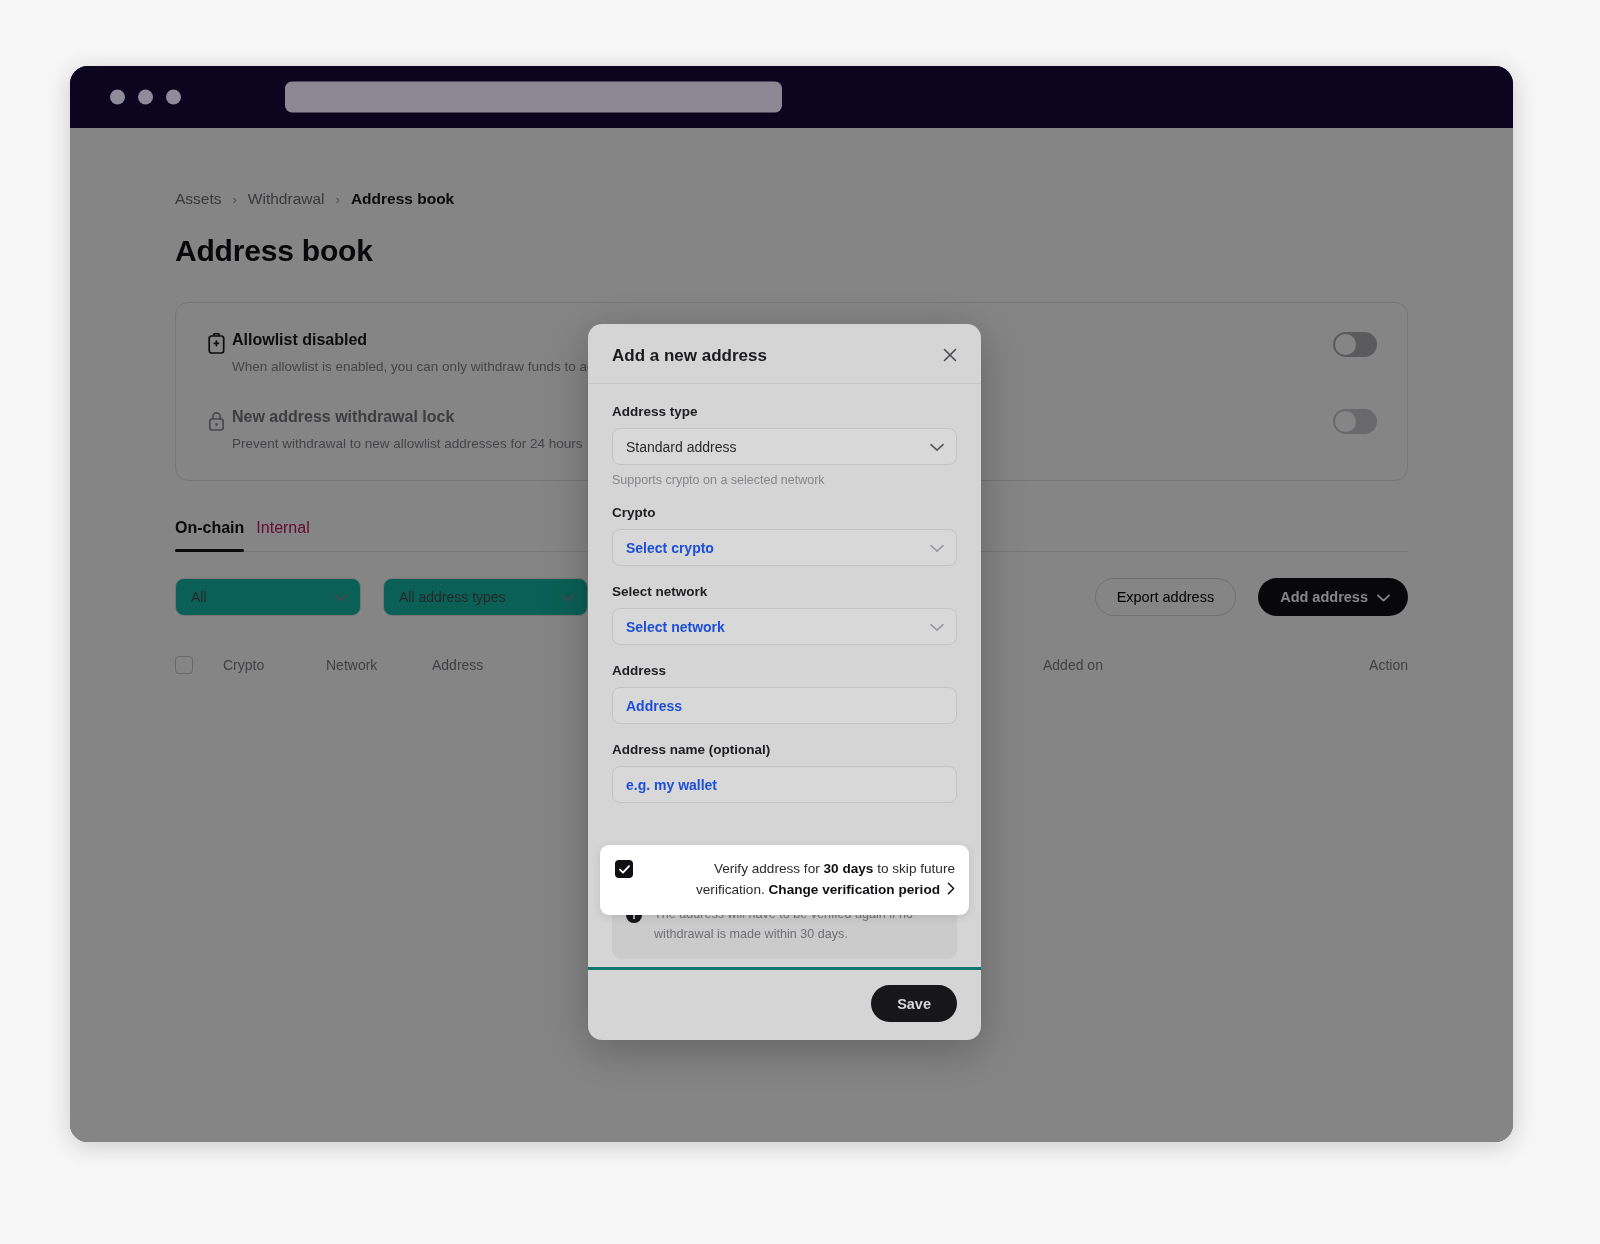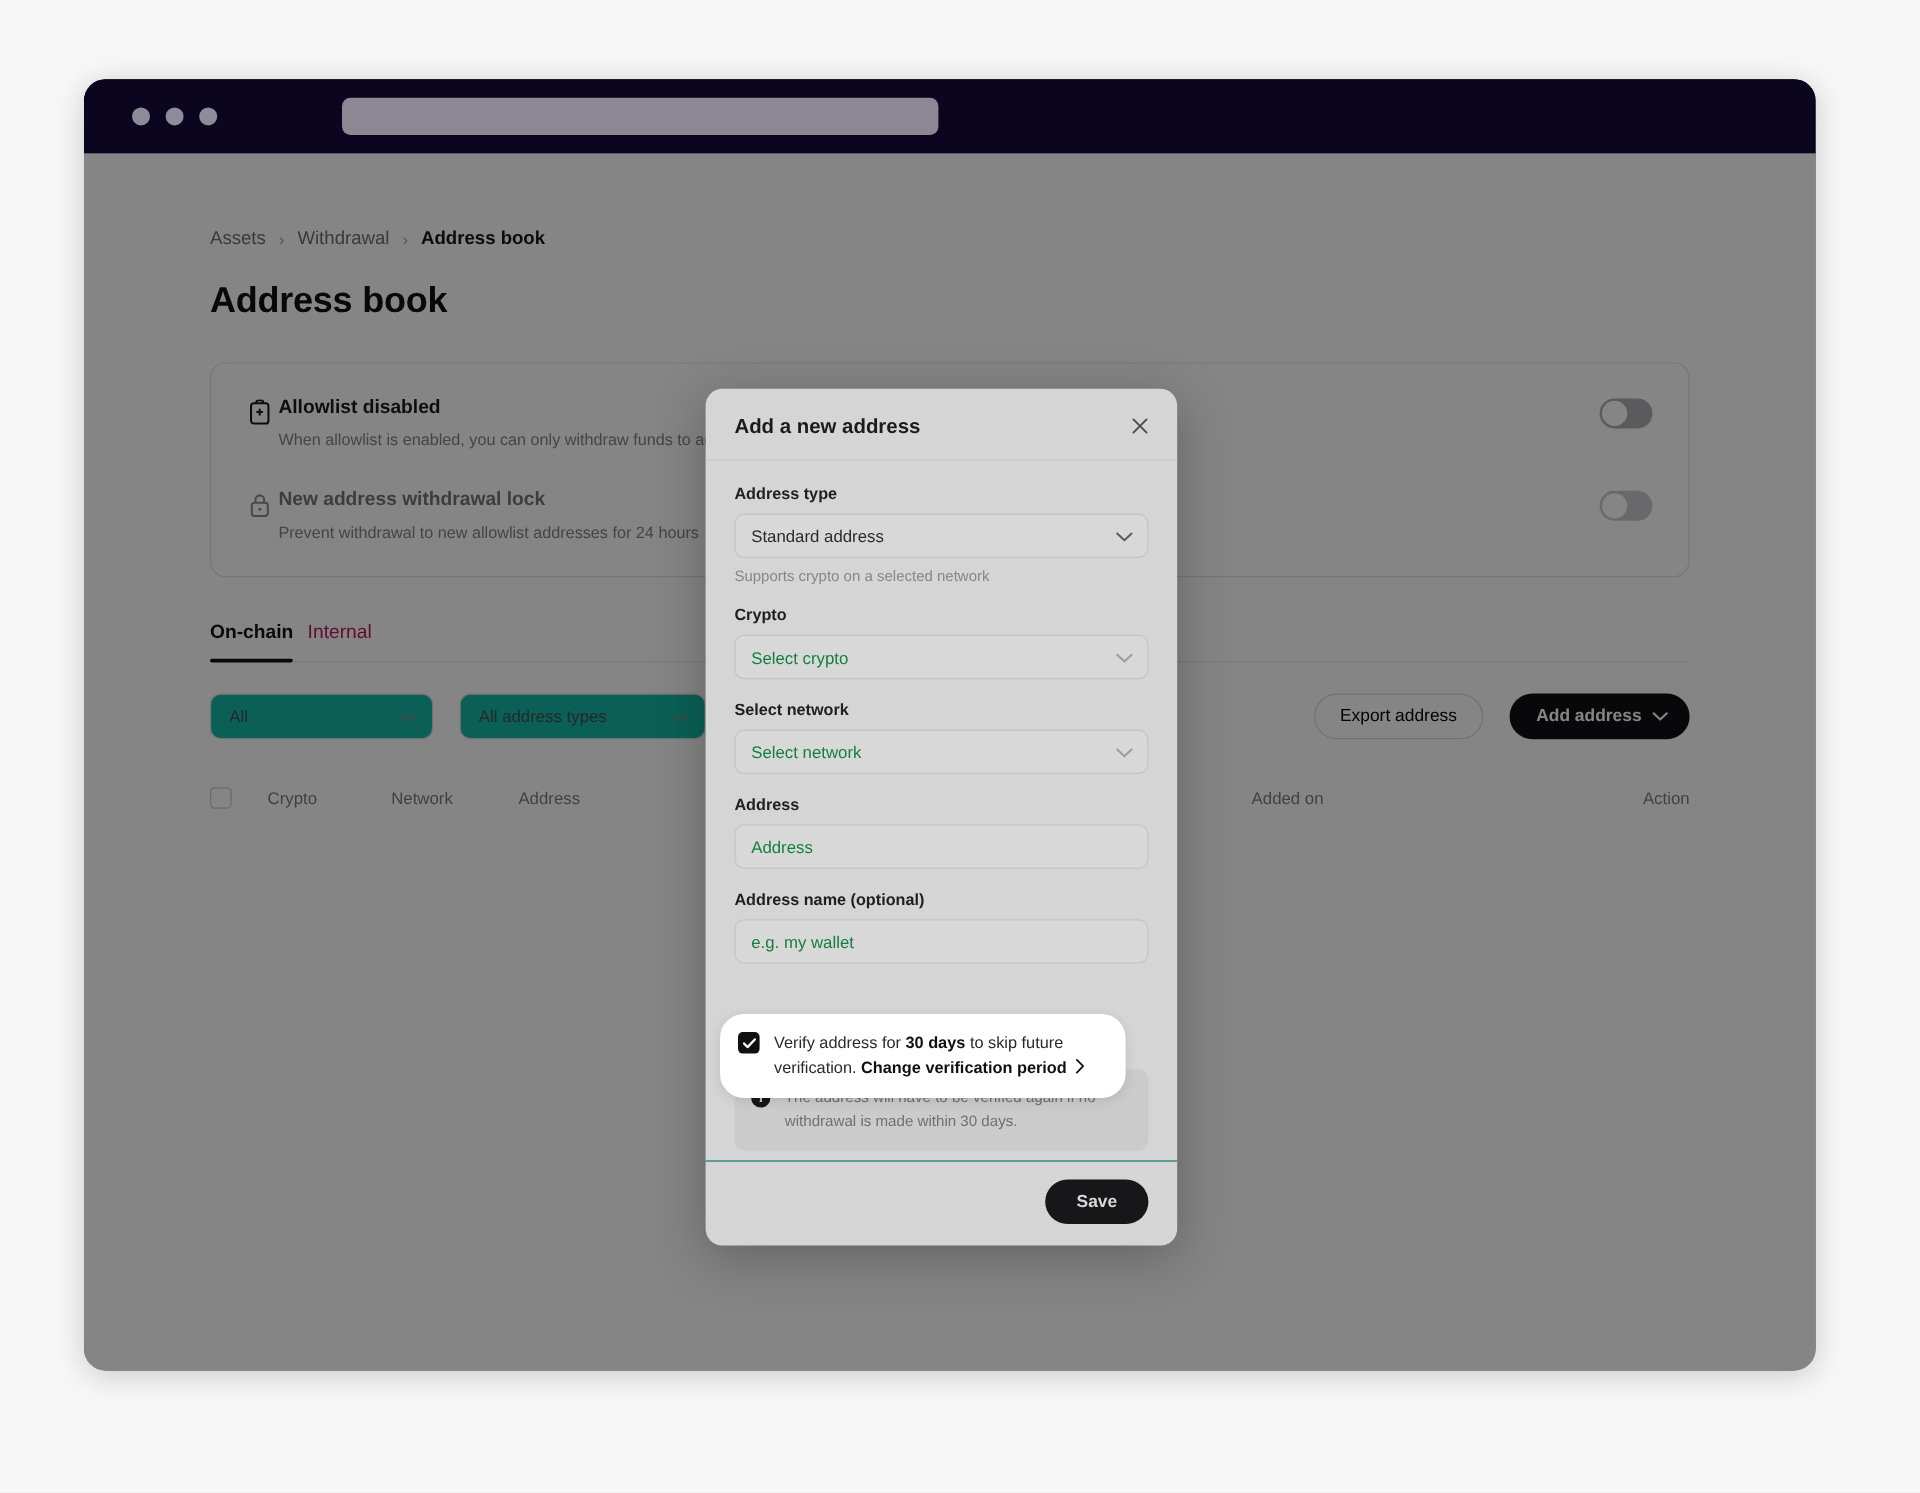"Select crypto" .field-input .ph { color: #15803d -> #1d4ed8; font-weight: none -> bold }
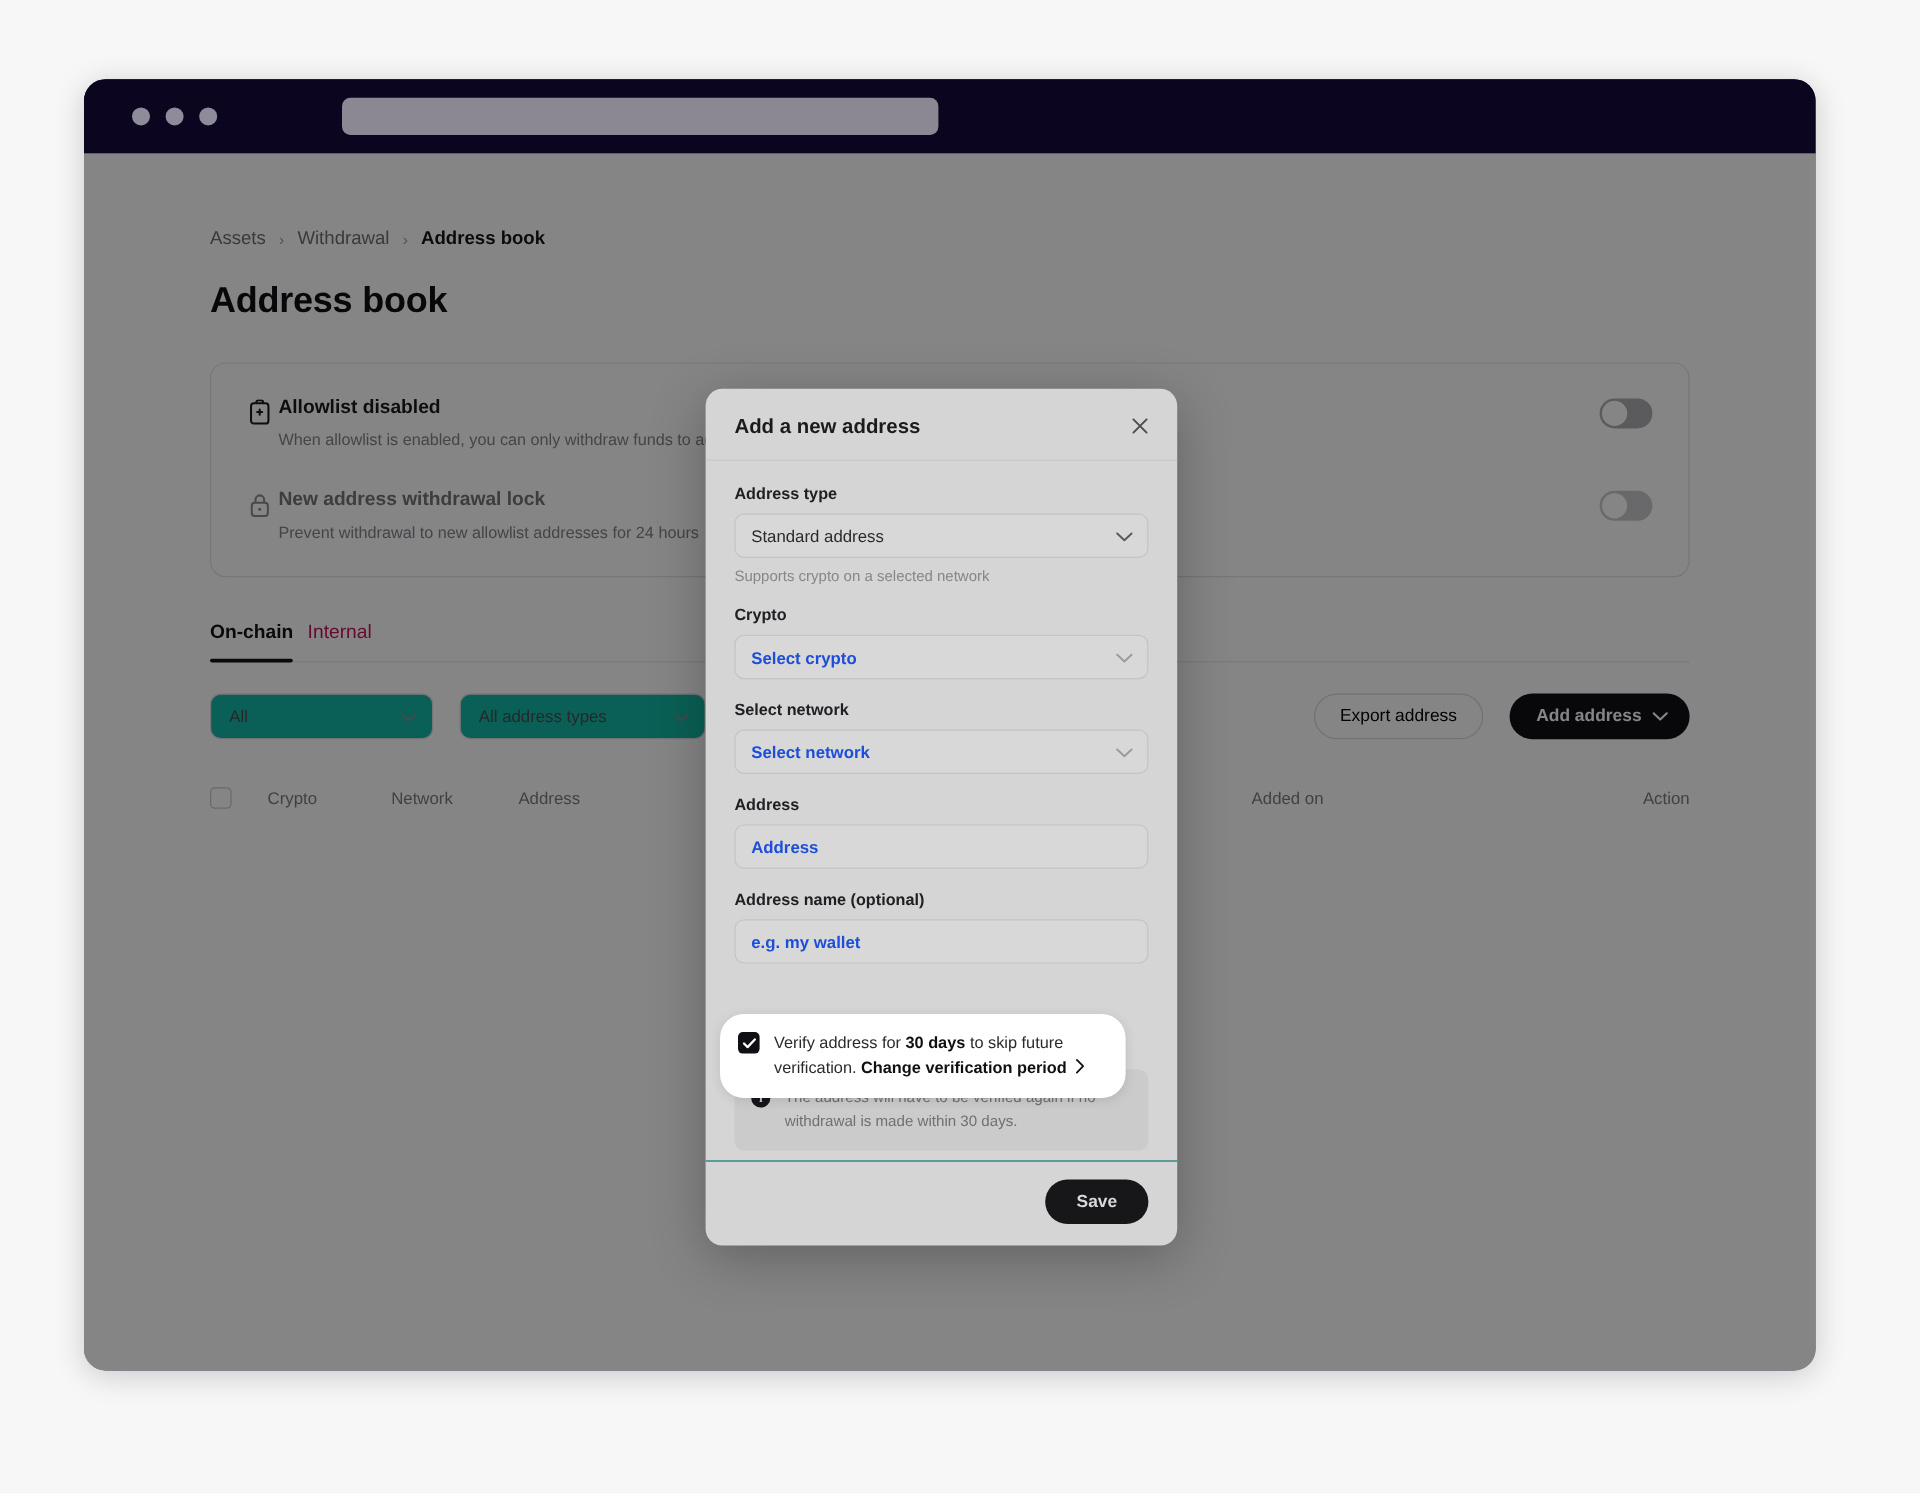"Verify address for 30 days" #verify-row { border-radius: 20px -> 9px; text-align: none -> right; width: 338px -> 369px }
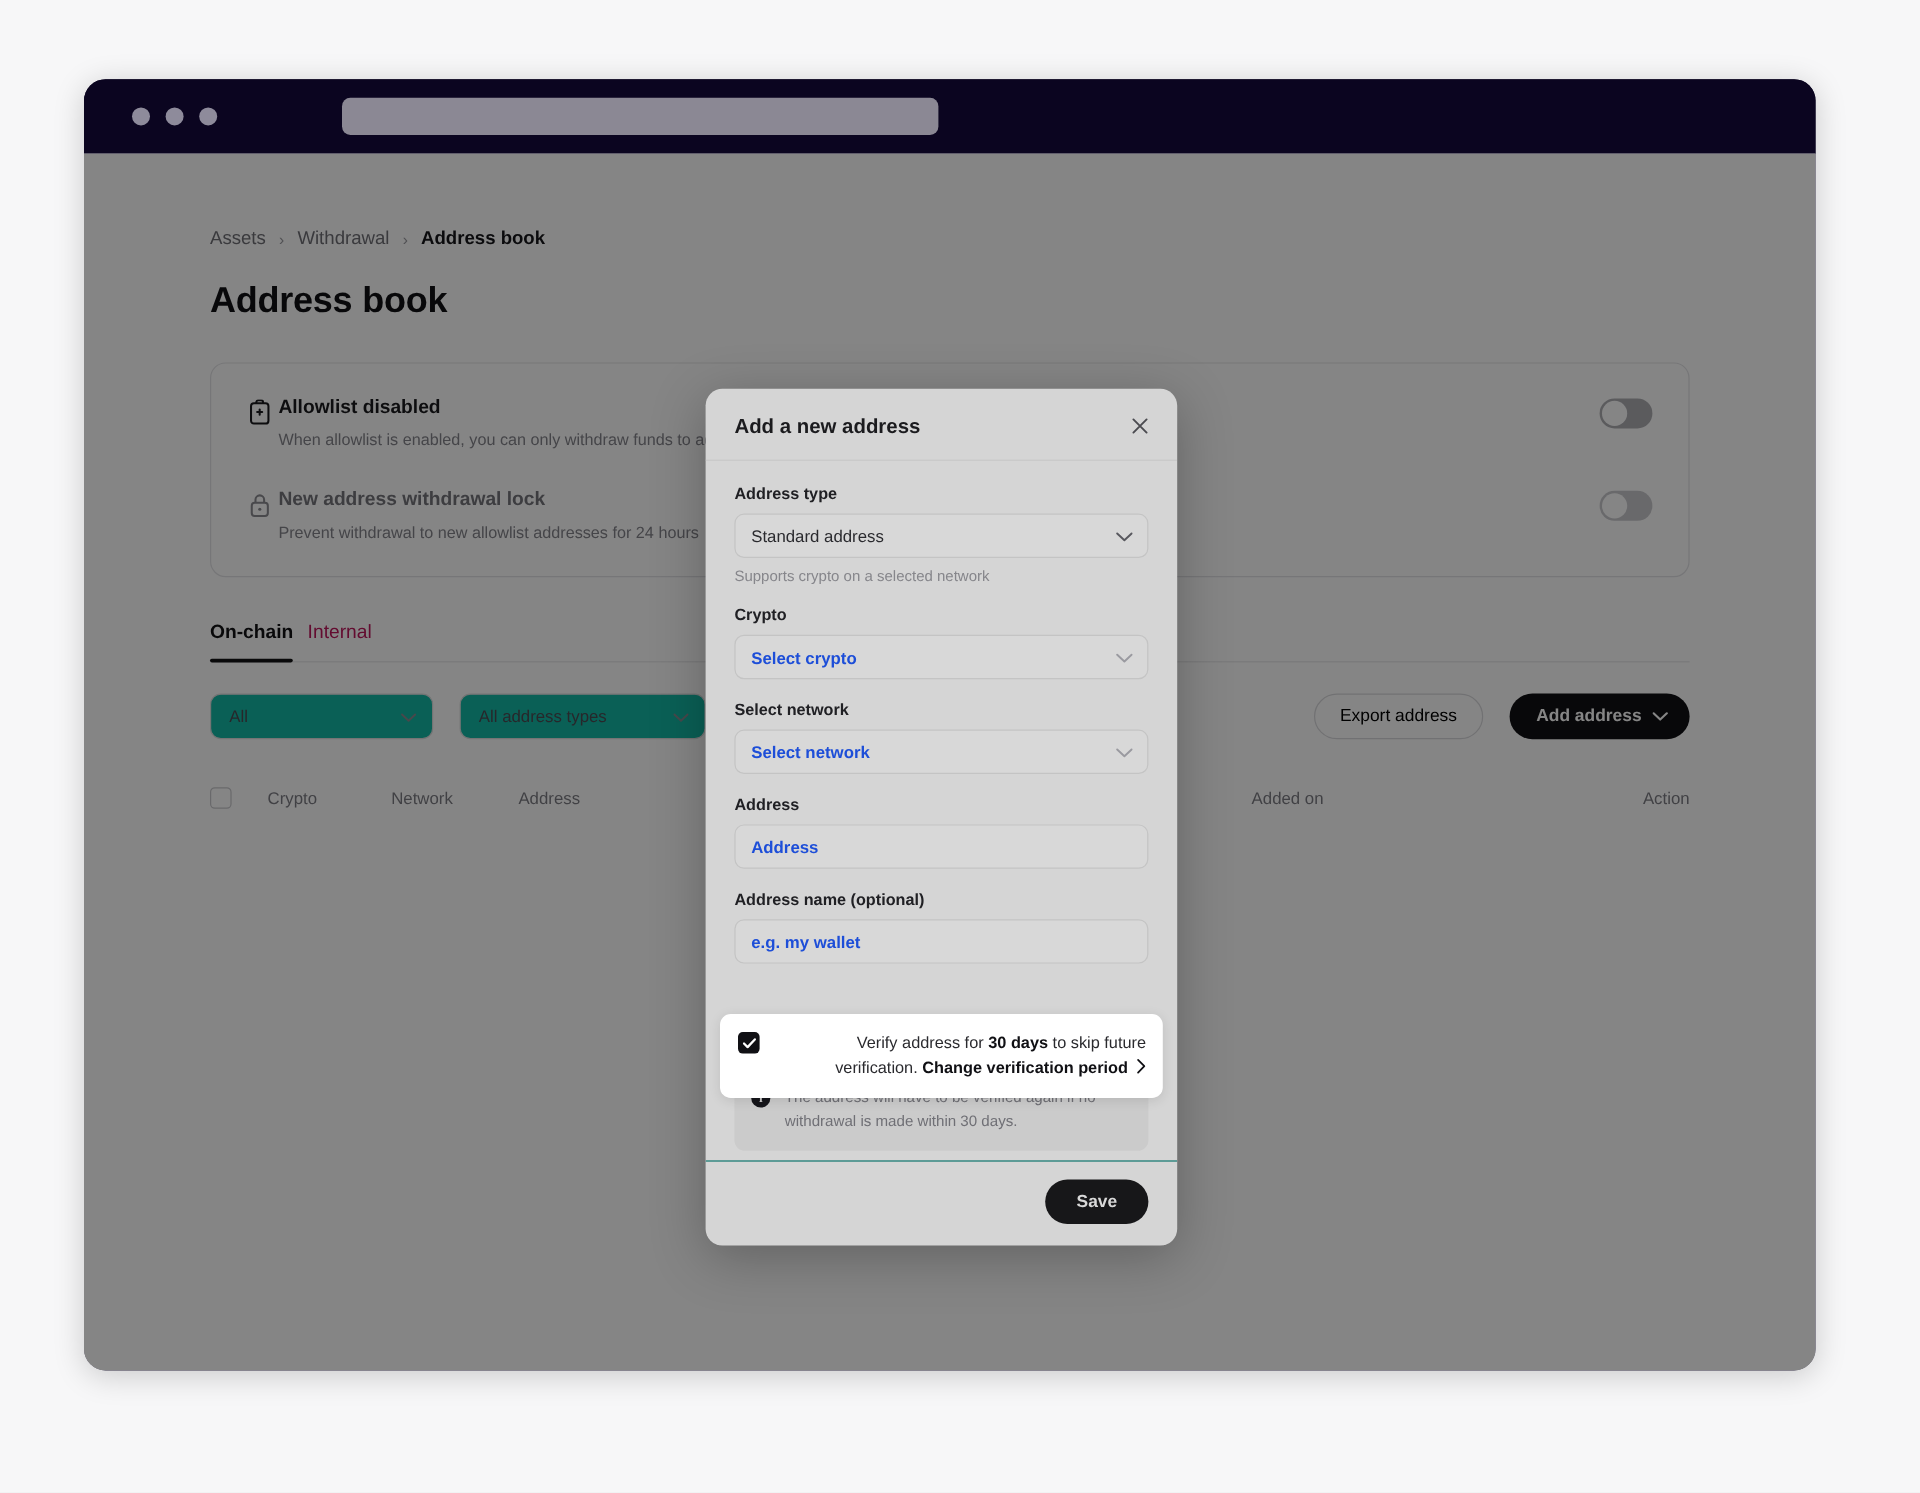"Save" #modal-footer { border-top: 1px solid #0f766e -> 3px solid #0f766e }
